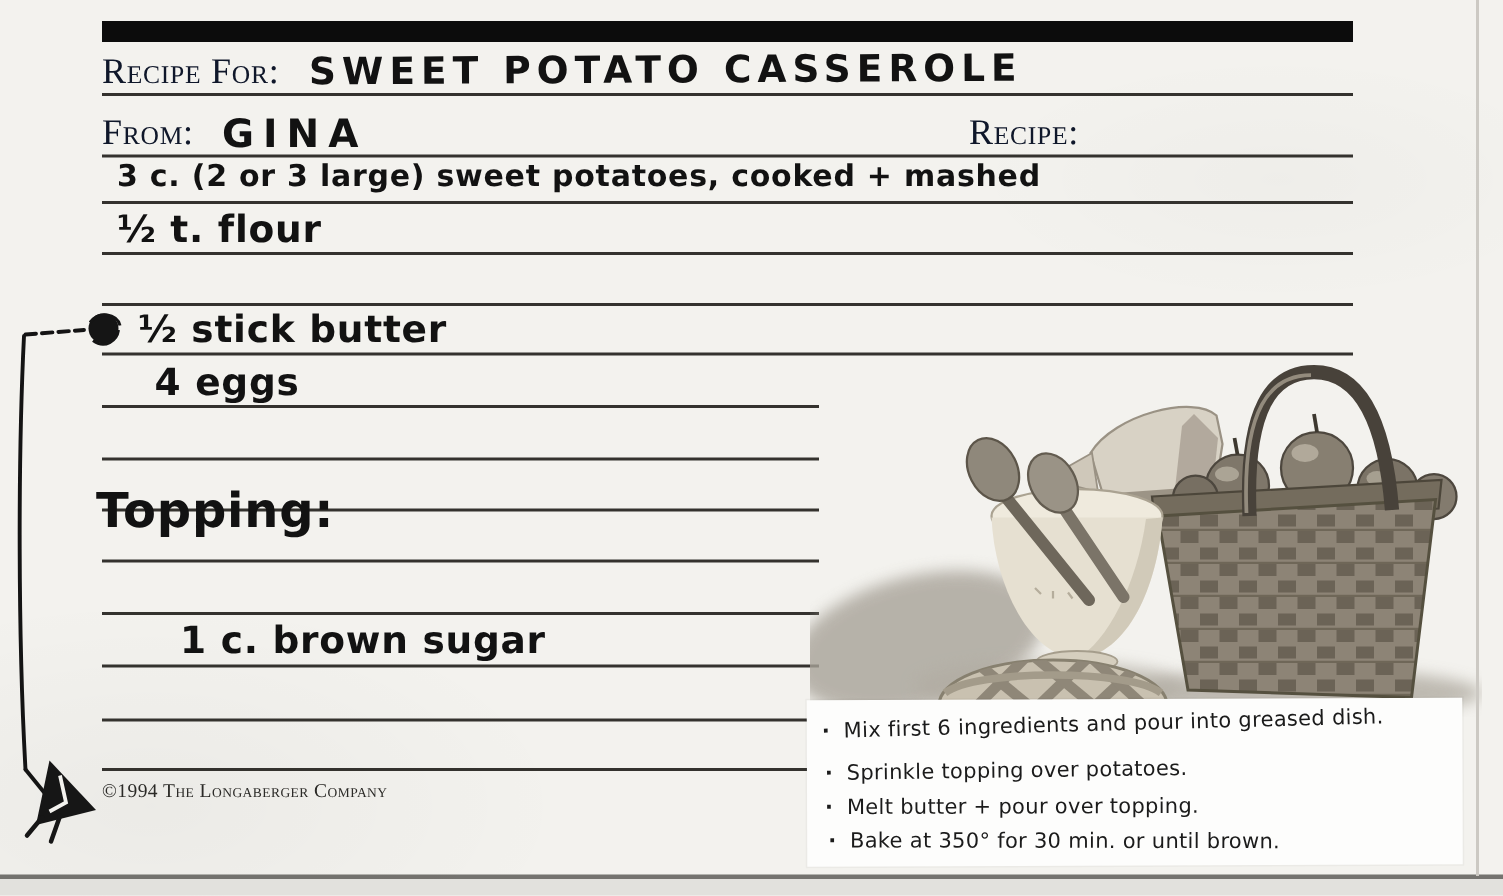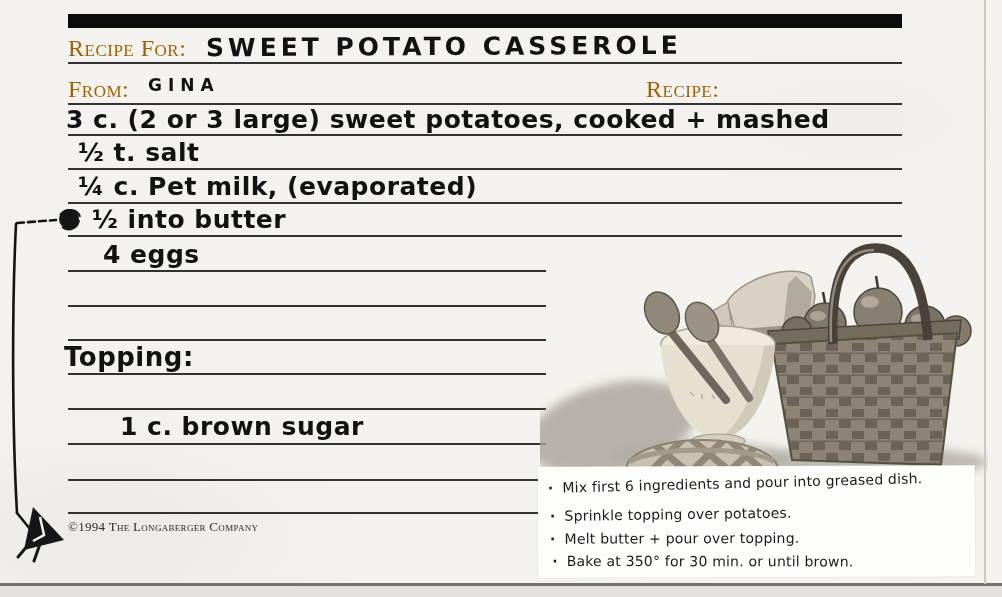"Recipe For:" .printed { color: #a16207 -> #0f172a }
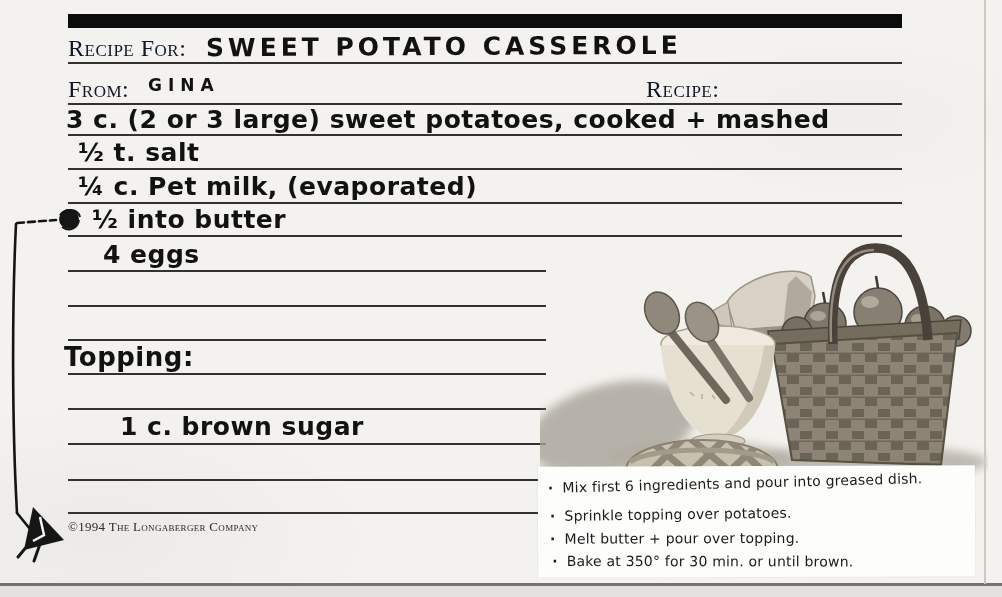"GINA" .from-value { font-size: 17px -> 26px }
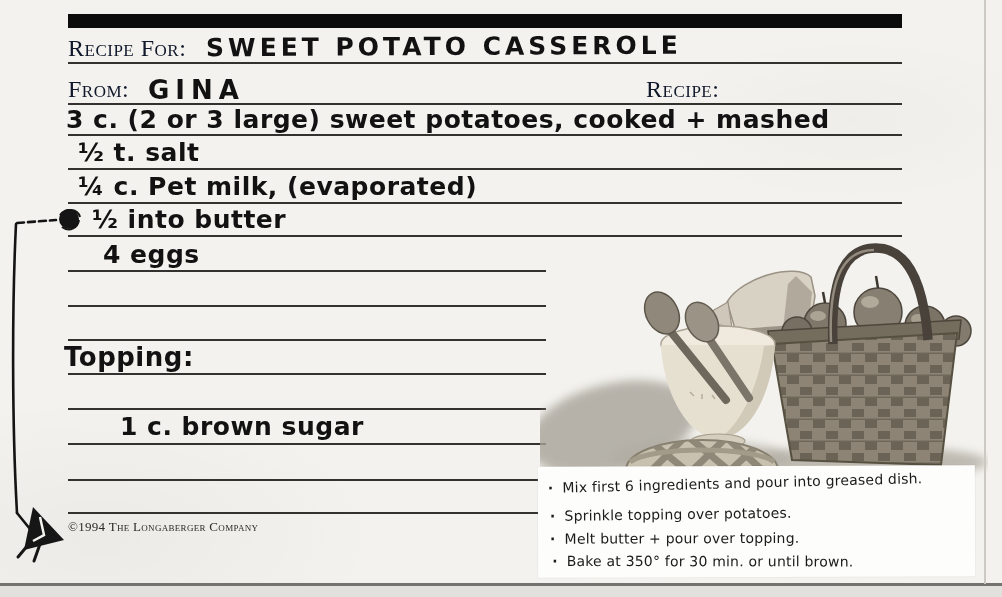"3 c. (2 or 3" div.hand { font-size: 25px -> 20px; left: 66px -> 78px }
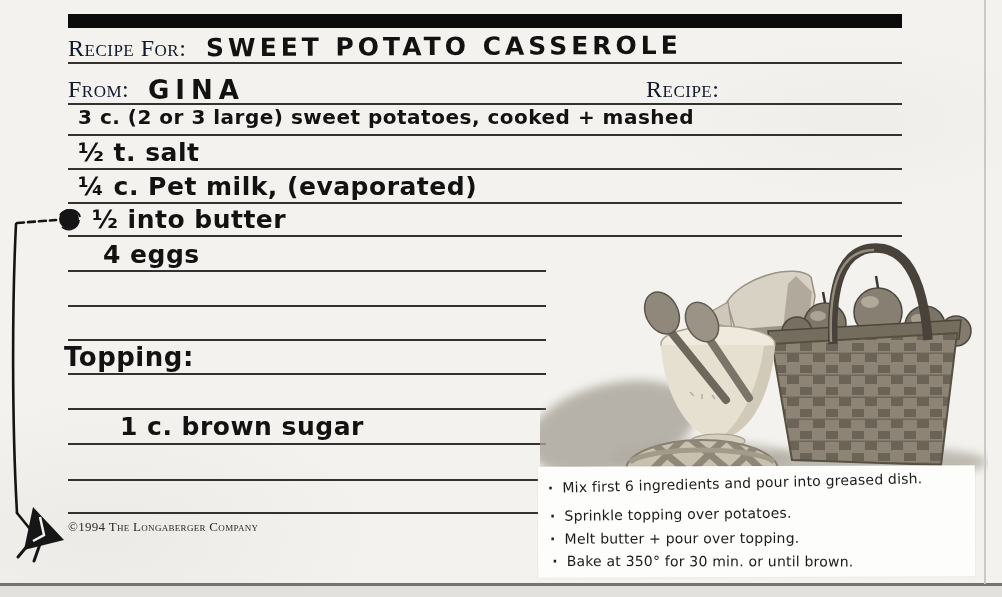"½ t. salt" div.hand { text: salt -> flour }
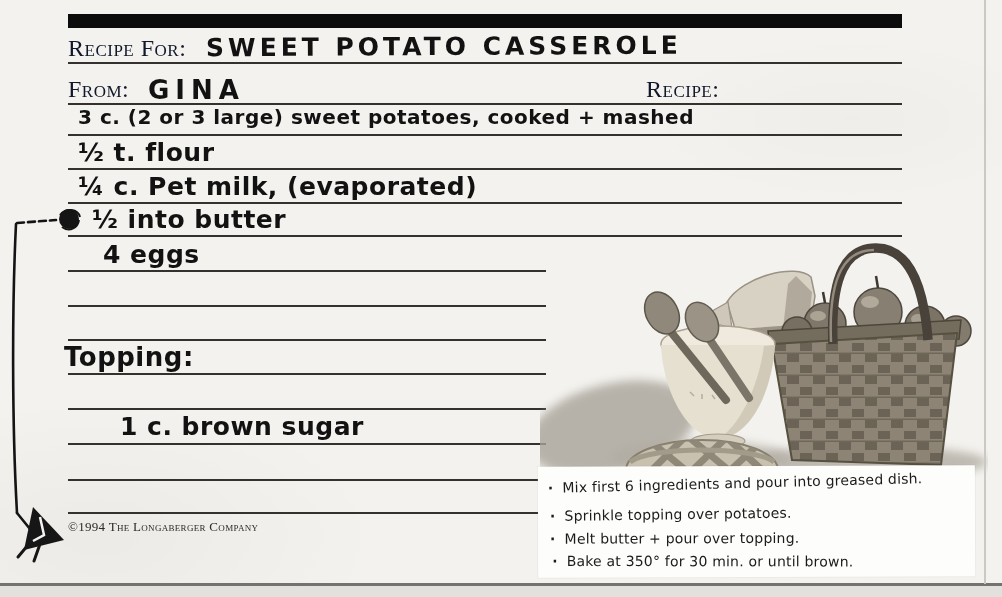"¼ c. Pet milk, (evaporated)" div.hand { html: <div>¼ c. Pet milk, (evaporated)</div> -> none }
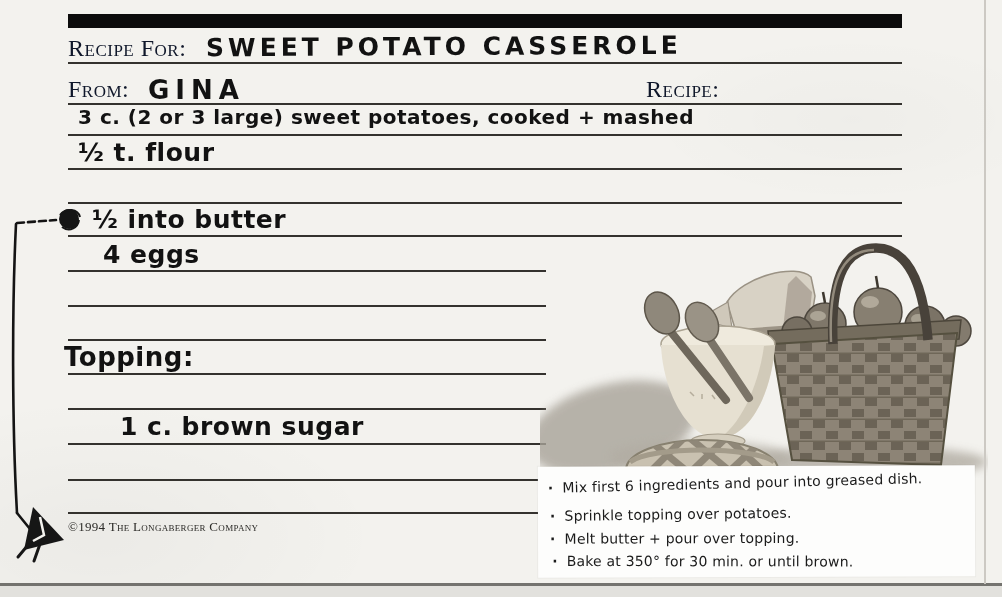"½ into butter" div.hand { text: into -> stick }
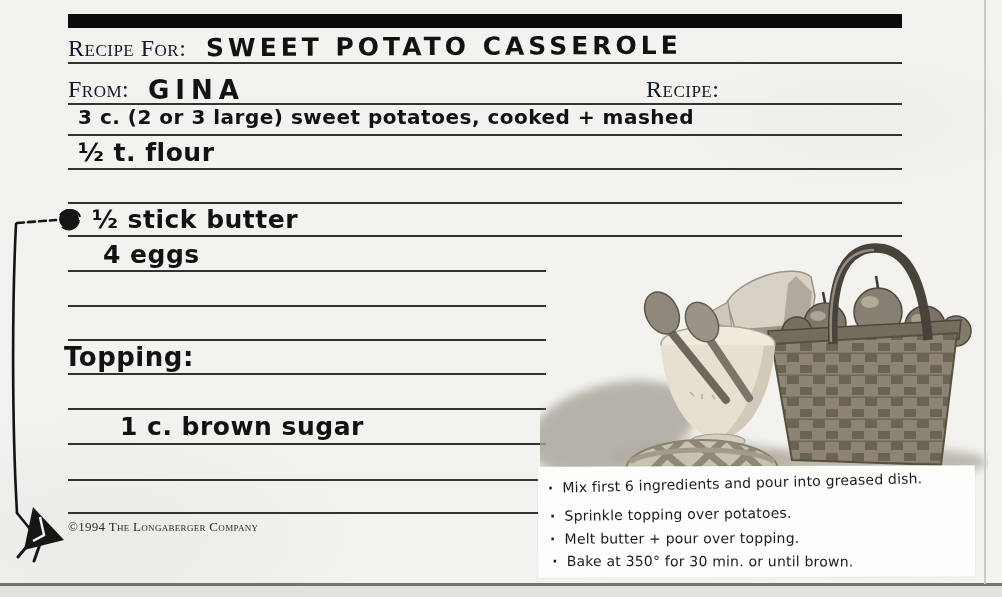"Topping:" div.hand { font-size: 26px -> 32px; top: 344px -> 324px }
